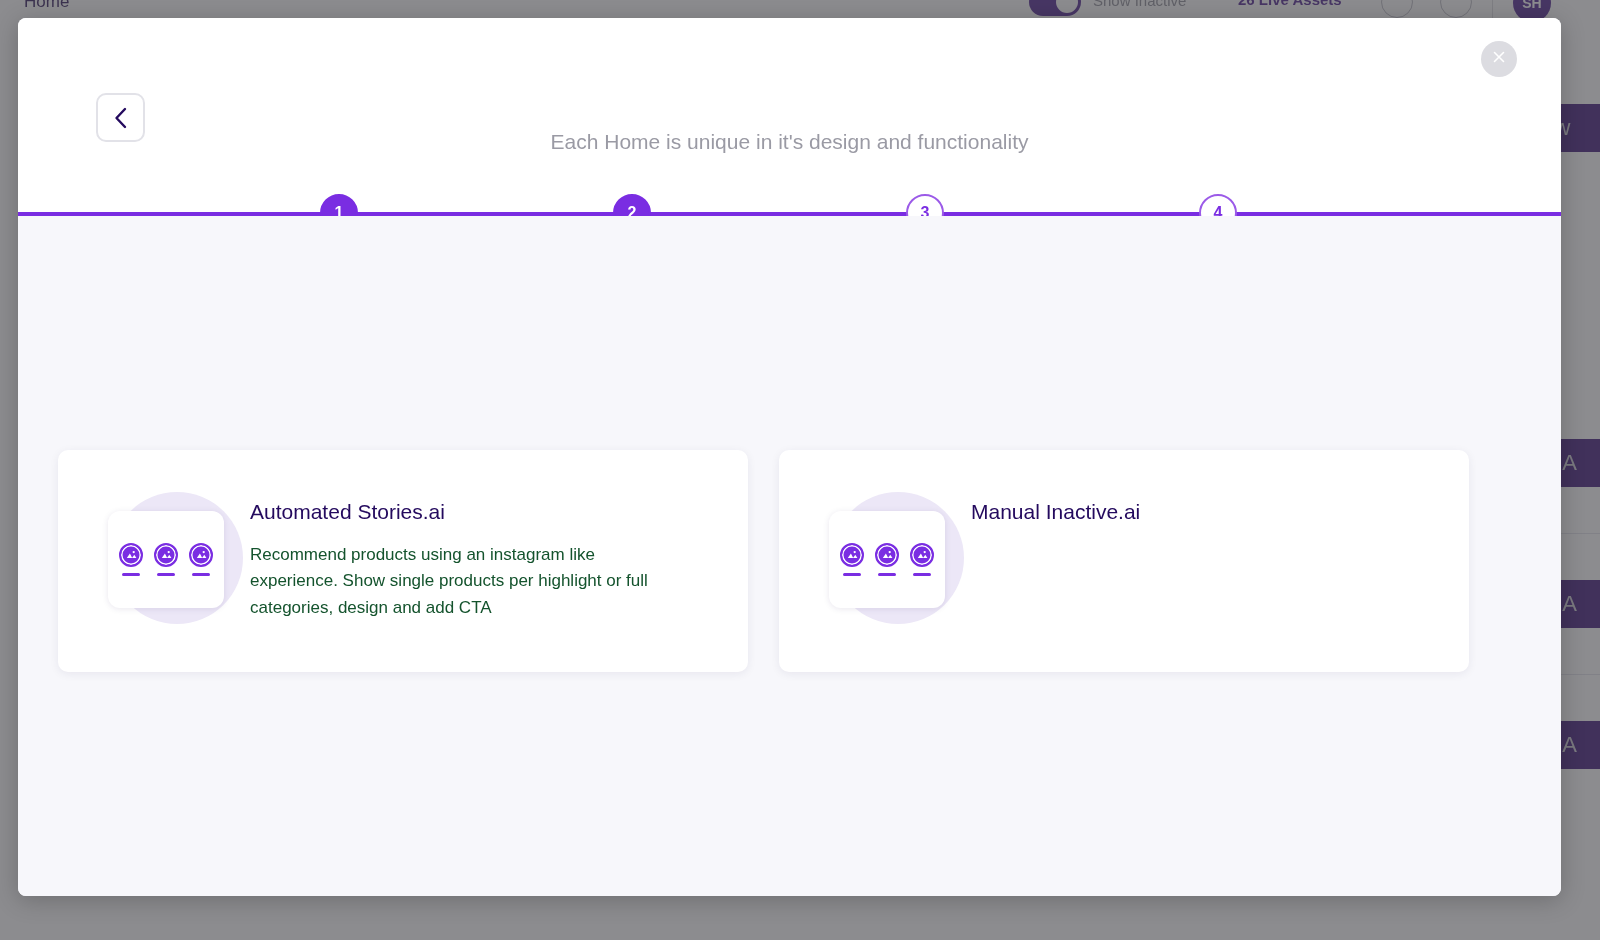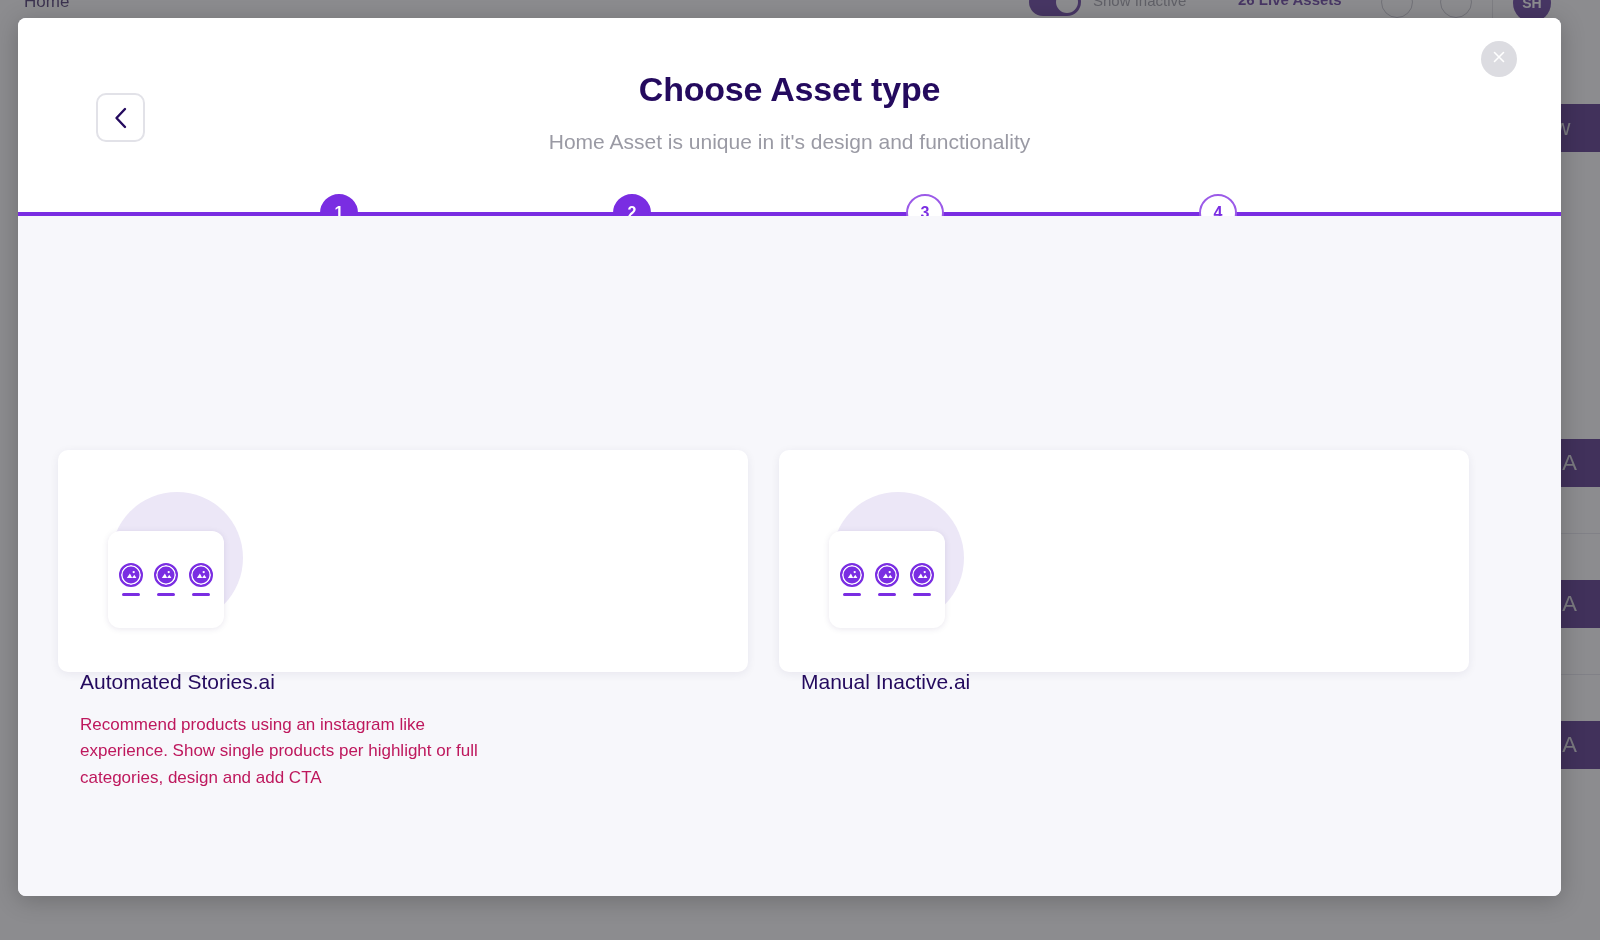"Choose Asset type" div { html: <div>Choose Asset type</div> -> none }
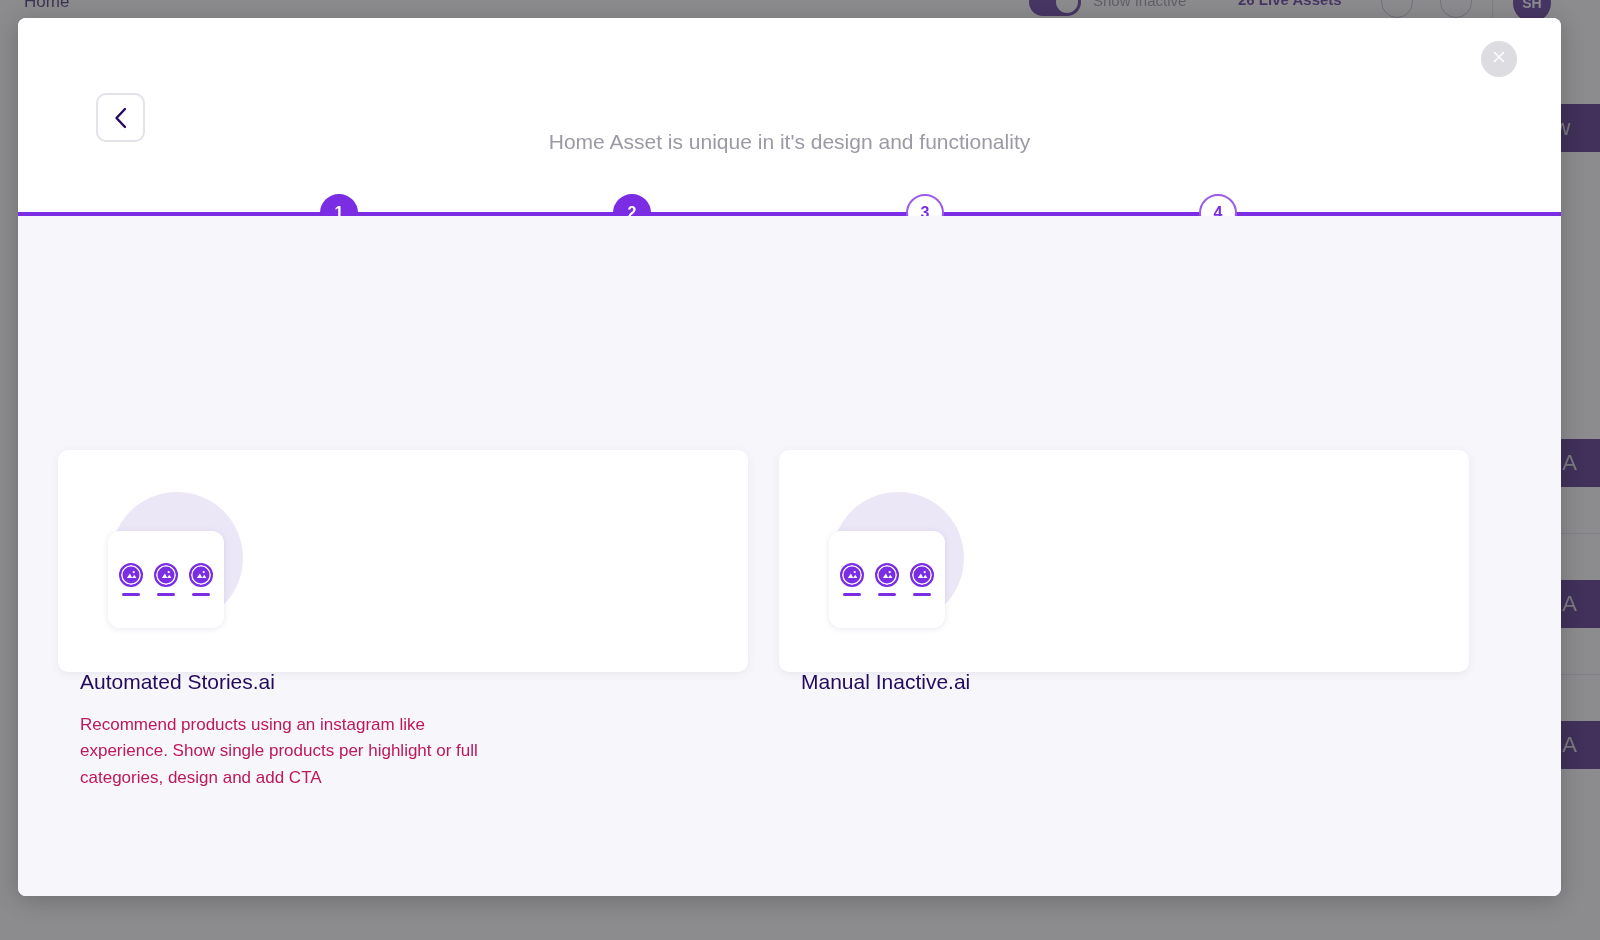"Home Asset is unique in" div { text: Home Asset -> Each Home }
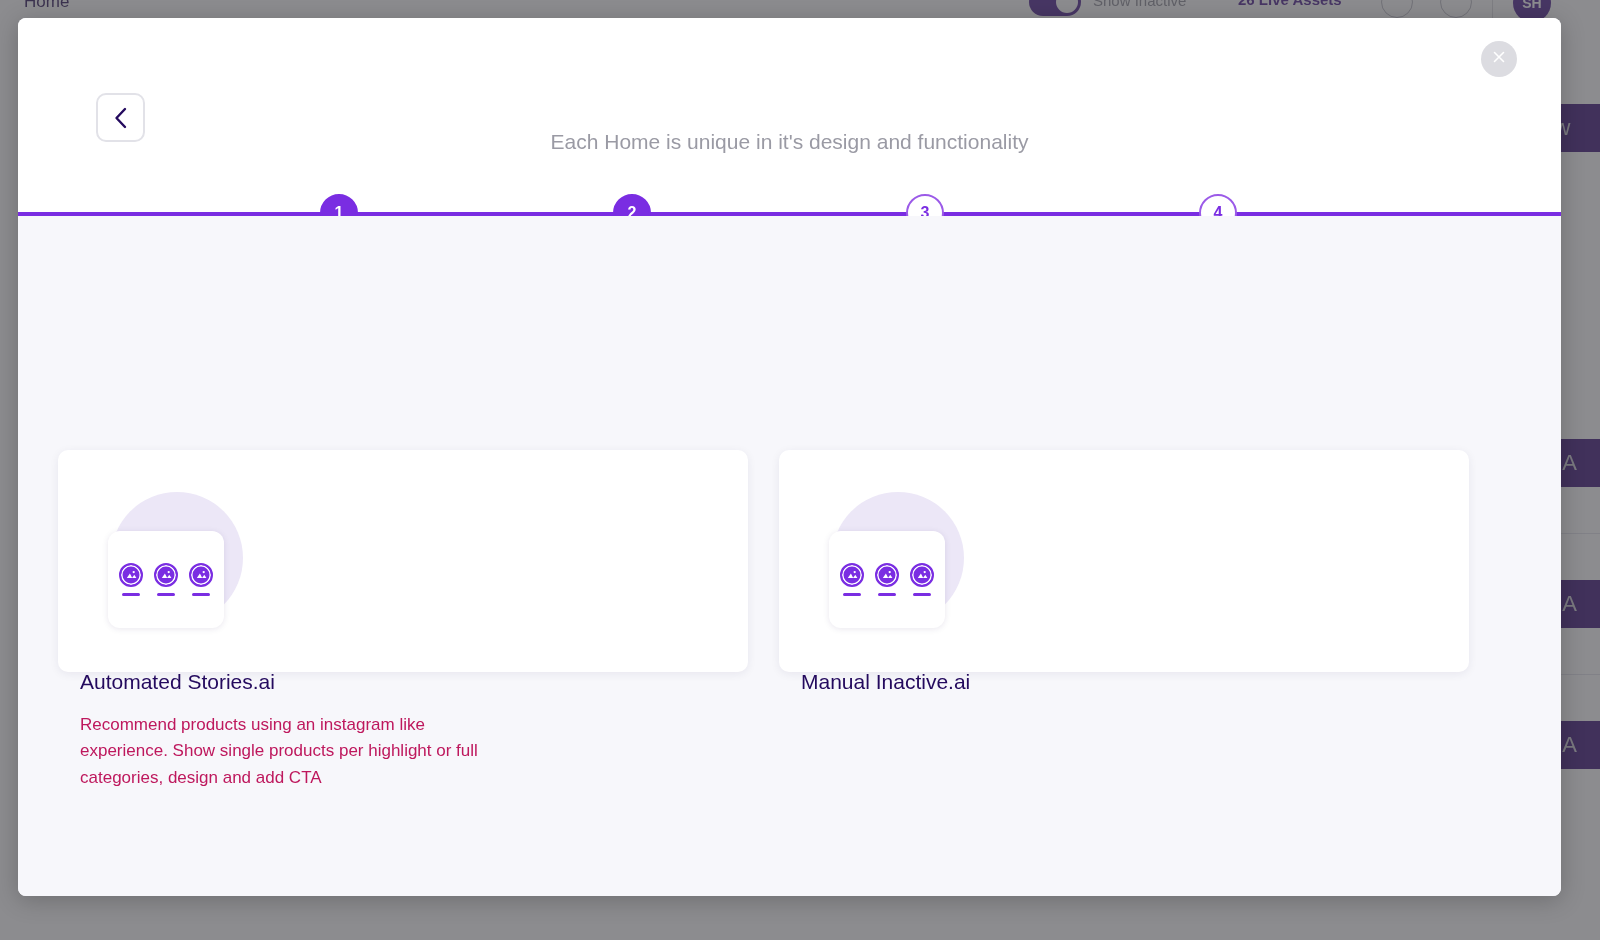"Automated Stories.ai" .asset-card { flex-direction: column -> none }
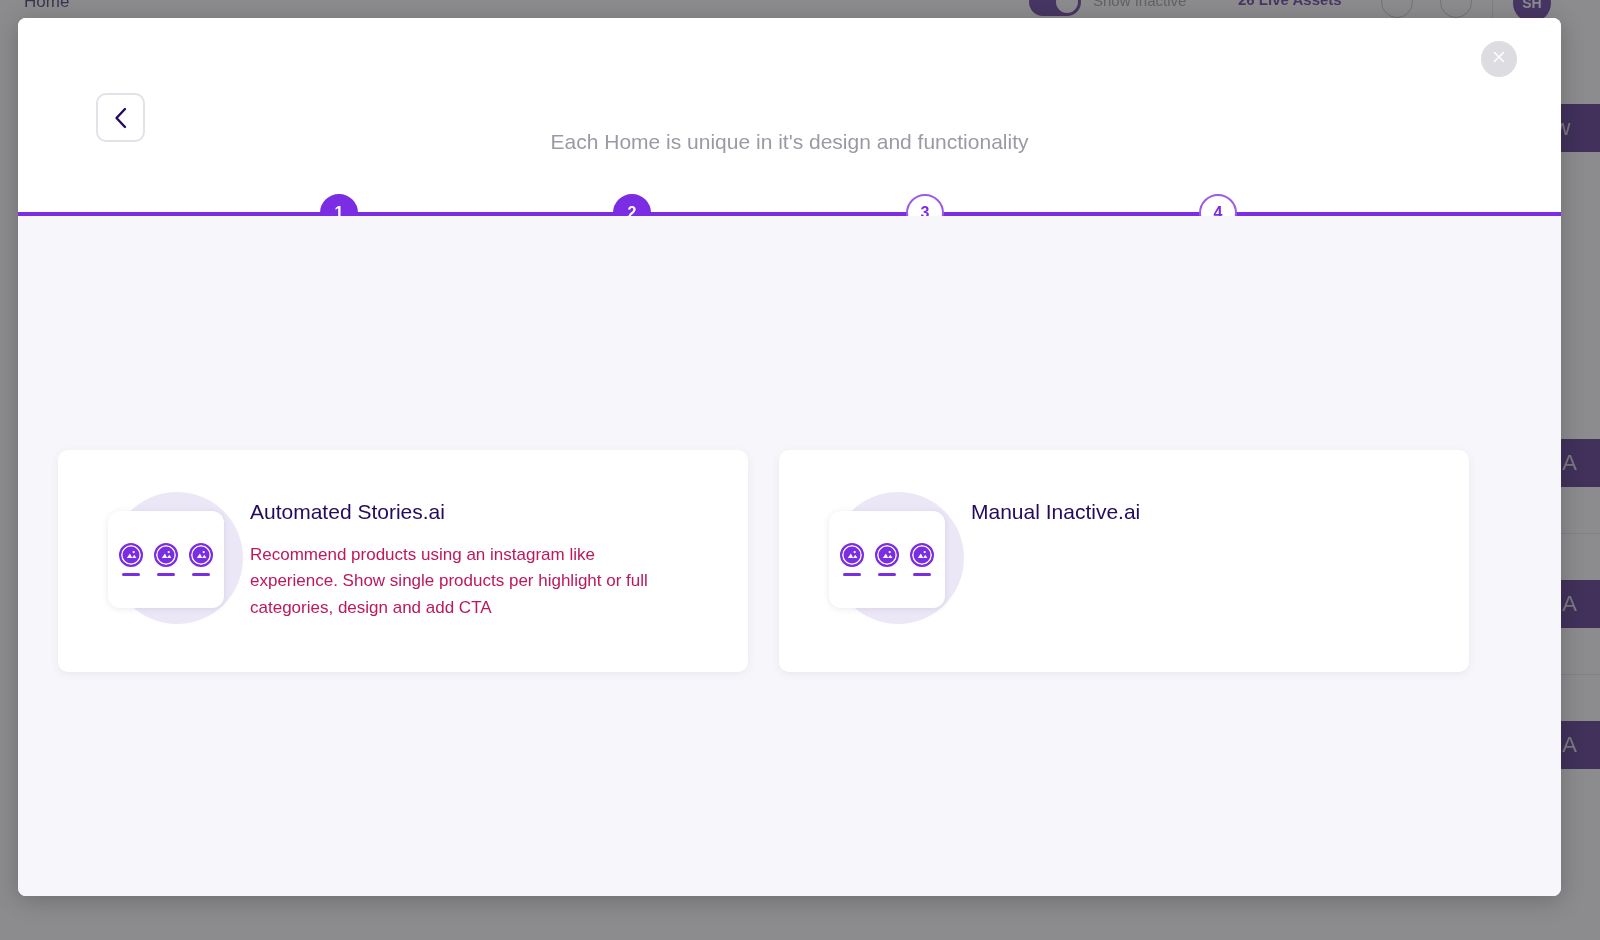"Recommend products using an instagram" .card-desc { color: #be185d -> #14532d }
